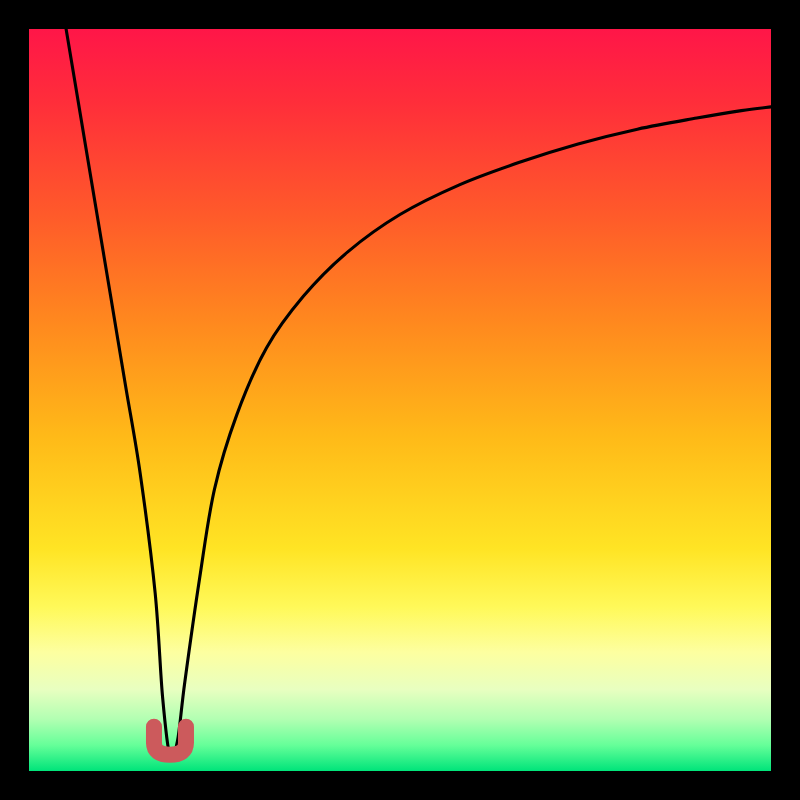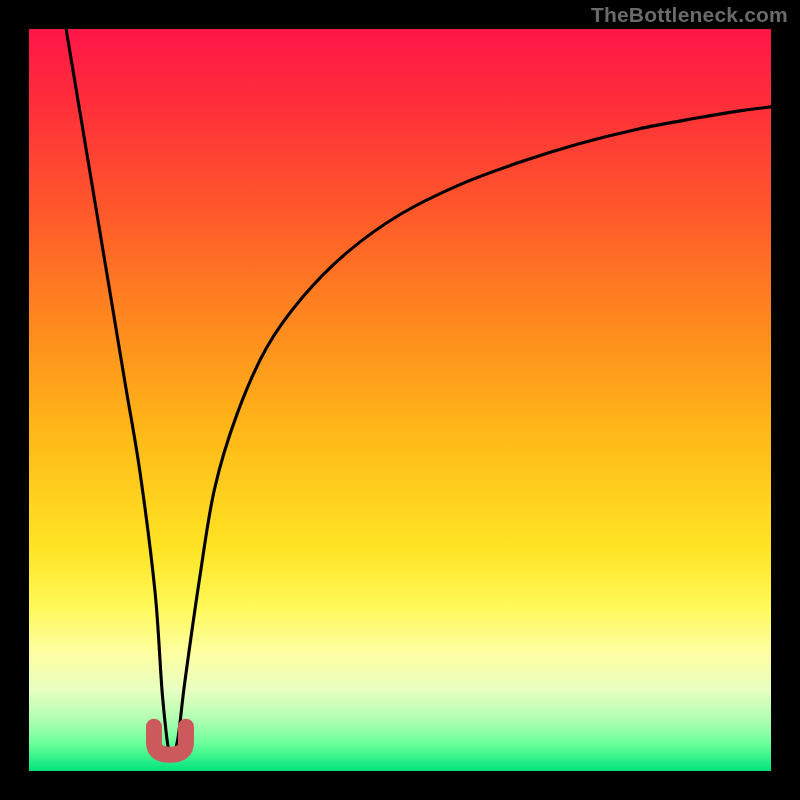"TheBottleneck.com" div.watermark { html: <div>TheBottleneck.com</div> -> none }
